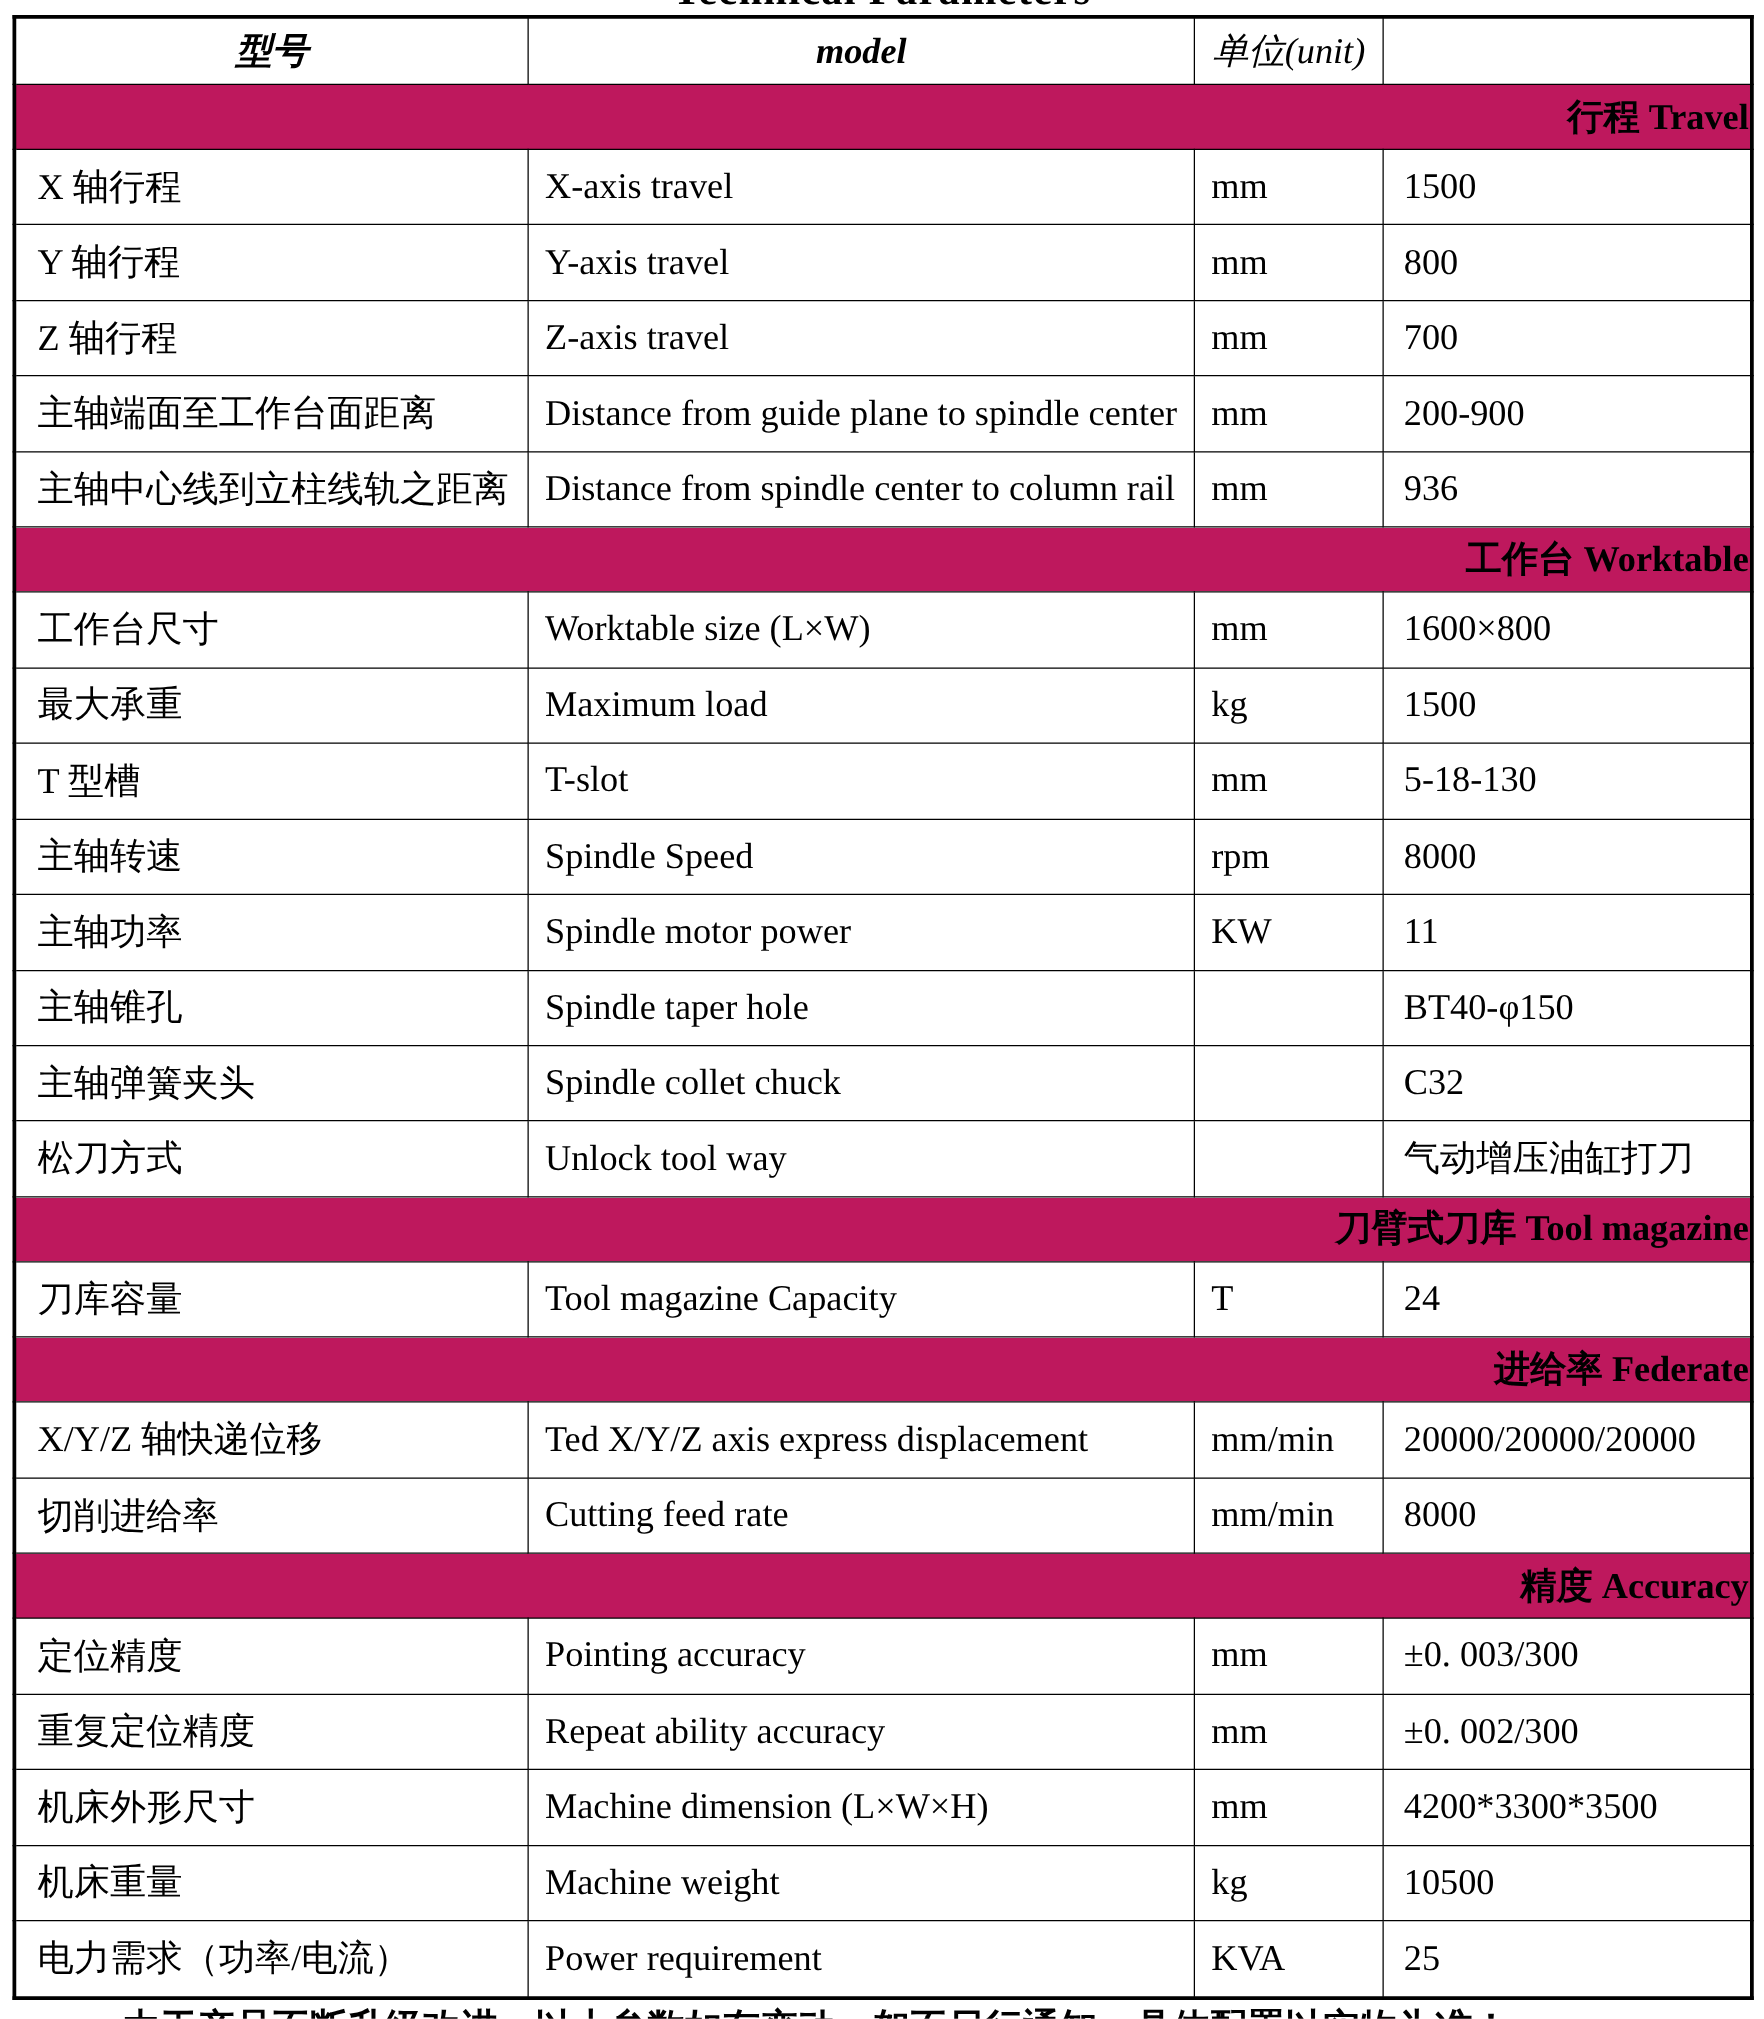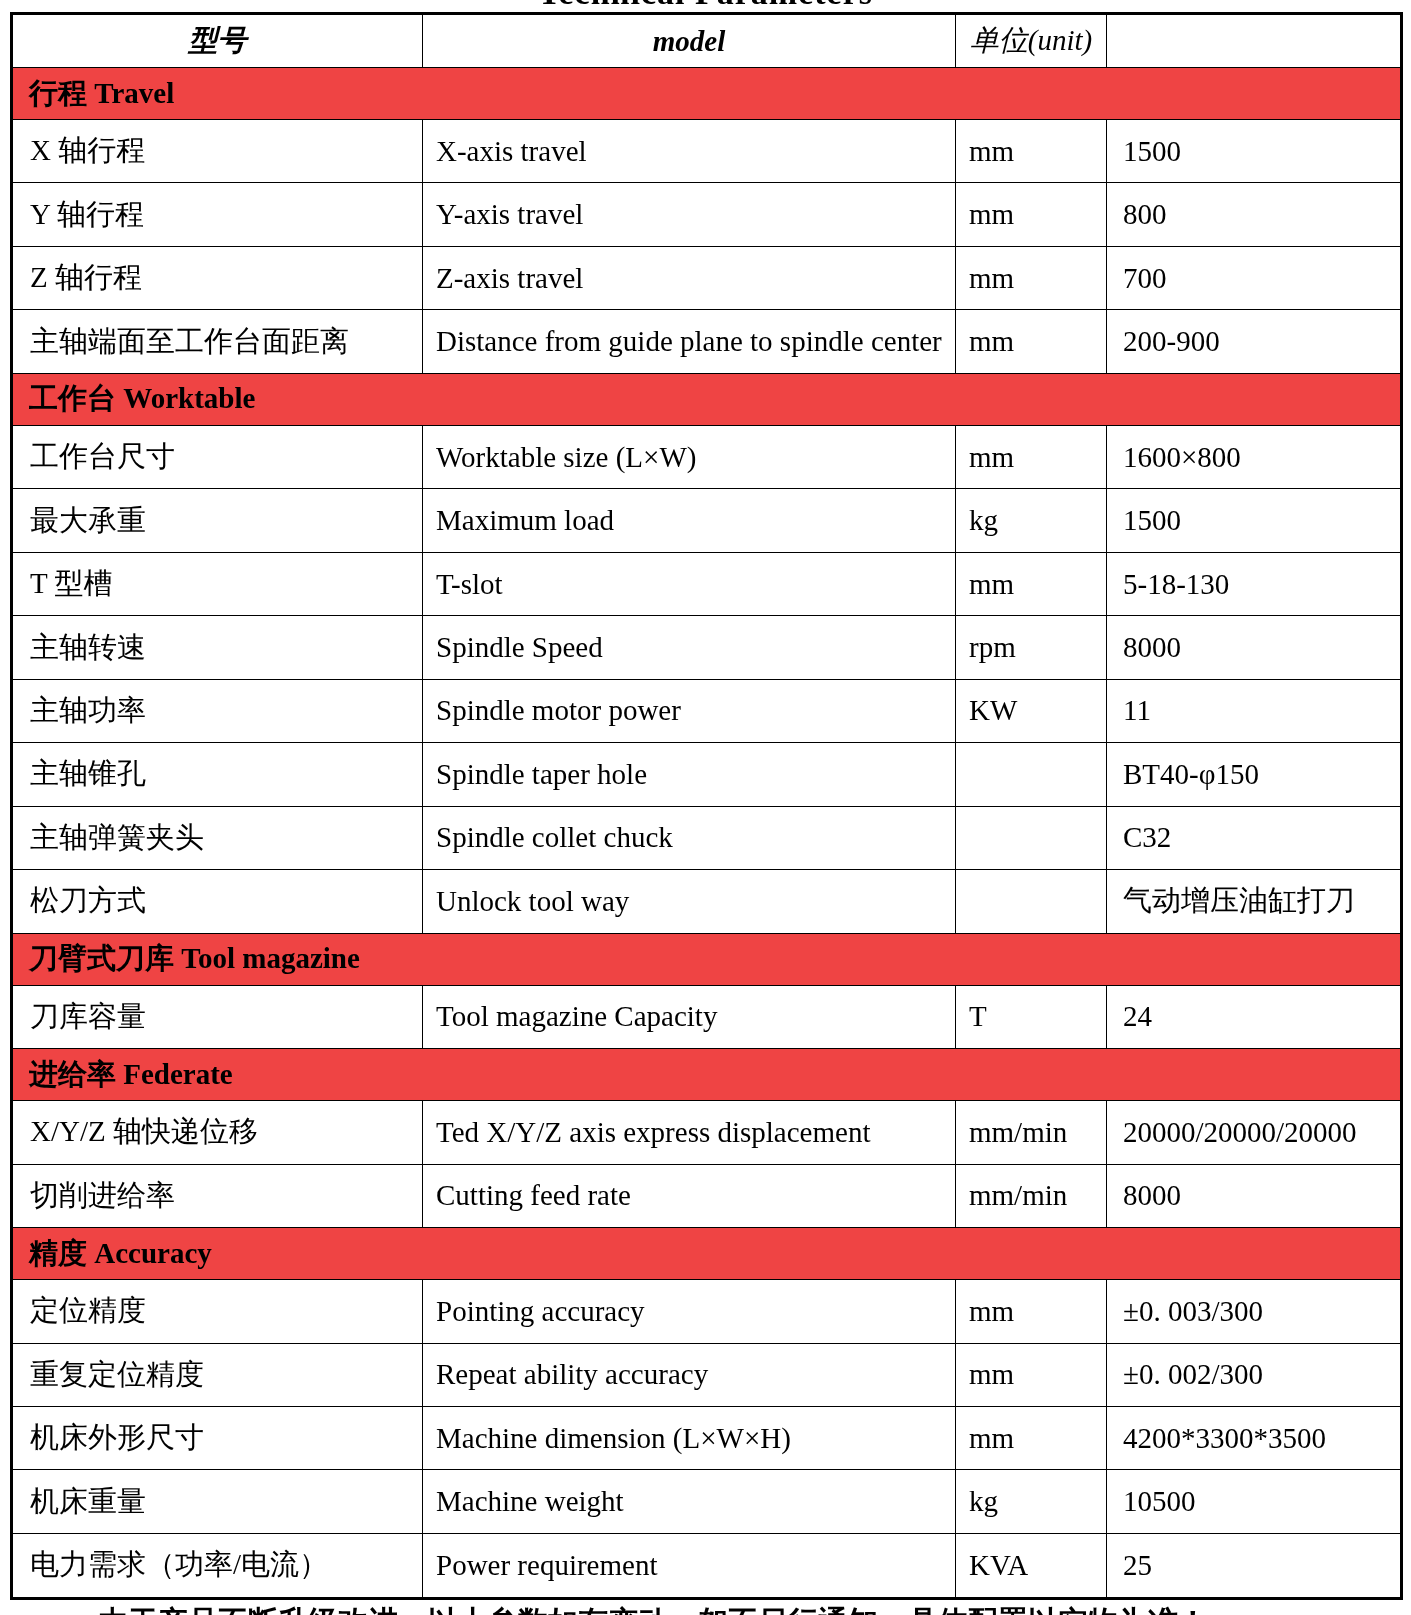"行程 Travel" td.section-cell { background: #ef4444 -> #be185d; text-align: left -> right }
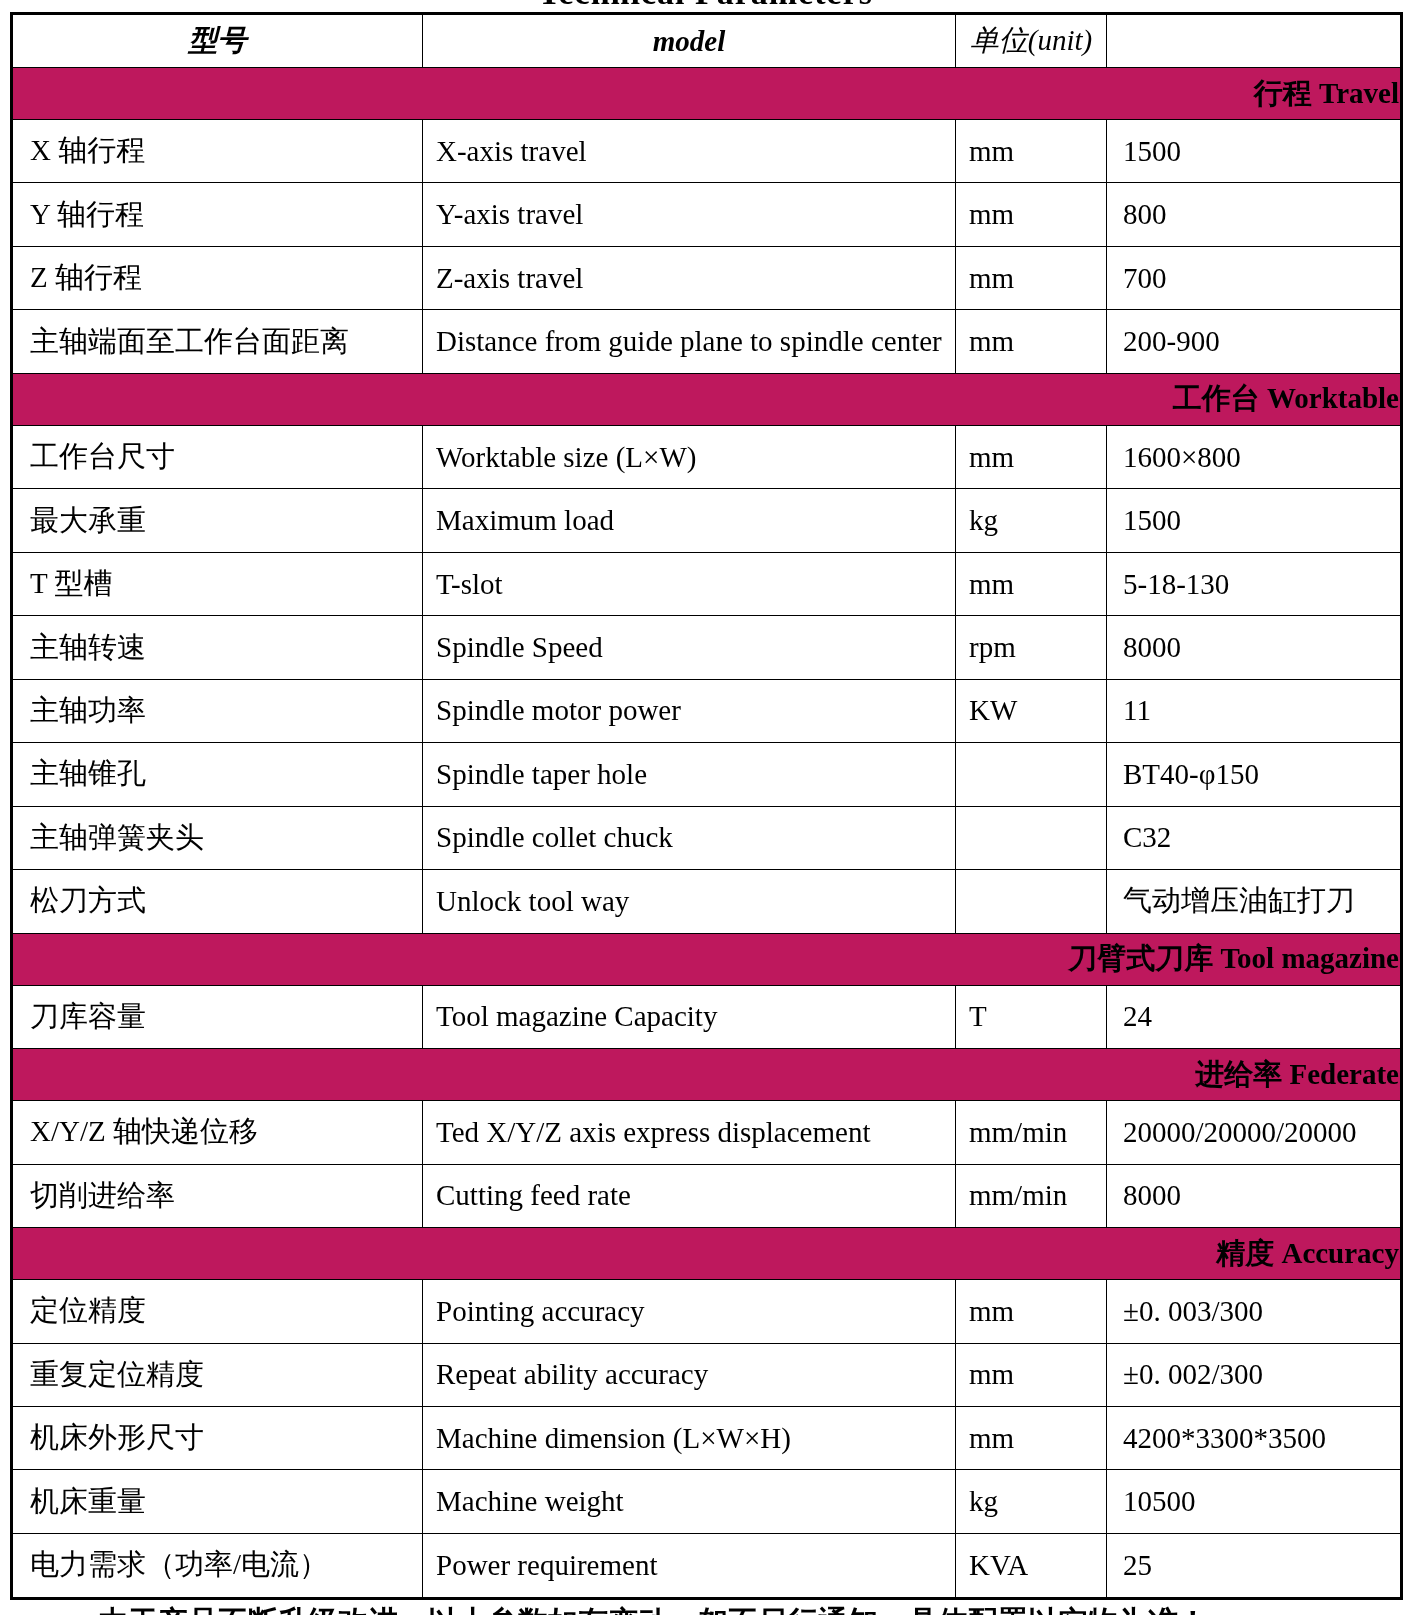"主轴中心线到立柱线轨之距离" tr.data-row { html: none -> <tr> <td>主轴中心线到立柱线轨之距离</td> <td>Distance from spindle center to column rail</td> <td>mm</td> <td>936</td> </tr> }
